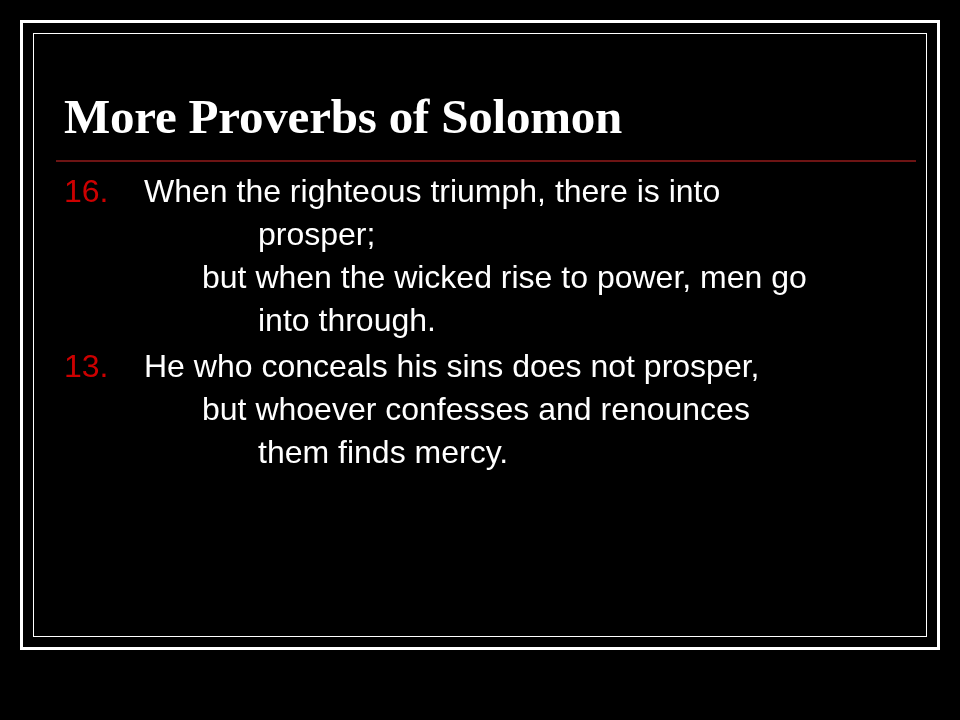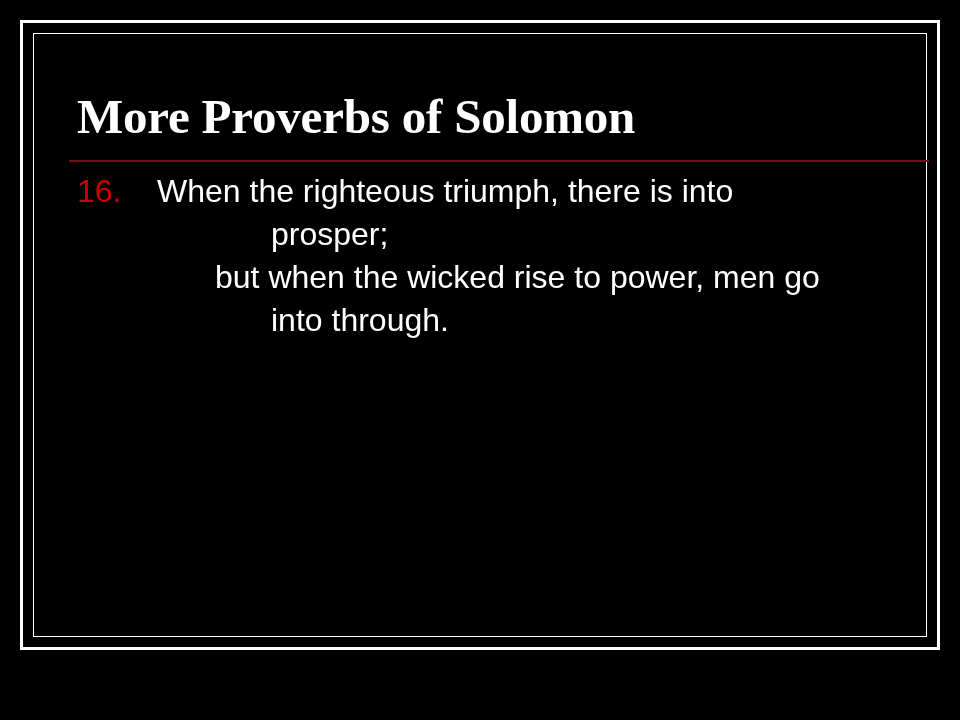"More Proverbs of Solomon" .content { left: 69px -> 56px }
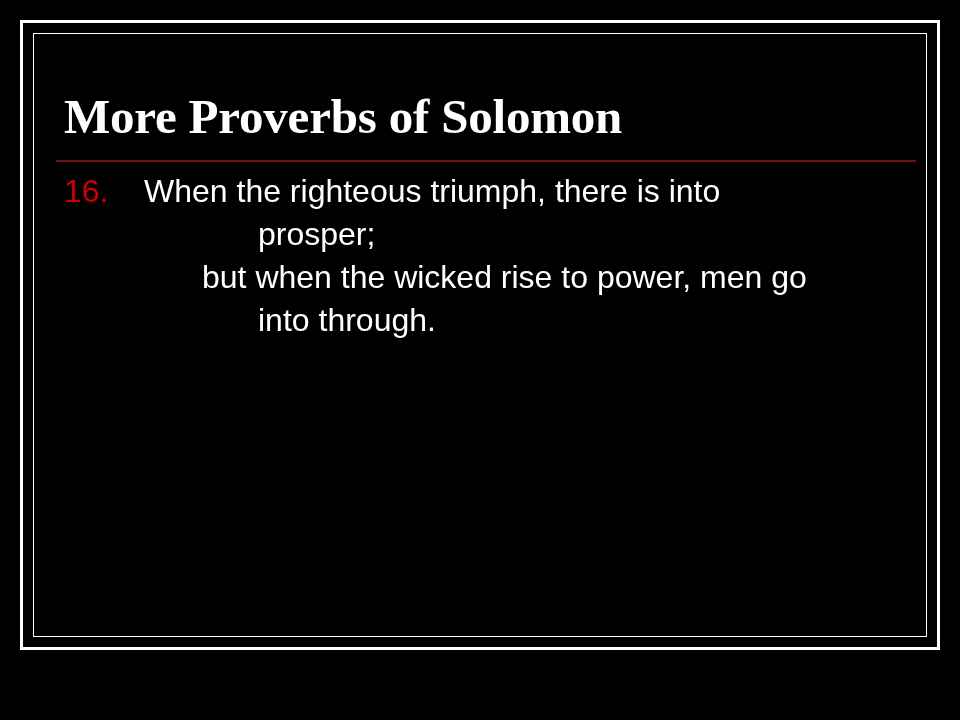"13." li.prov-item { html: none -> <li> <span>13.</span> <div> <div>He who conceals his sins does not prosper,</div> <div>but whoever confesses and renounces</div> <div>them finds mercy.</div> </div> </li> }
